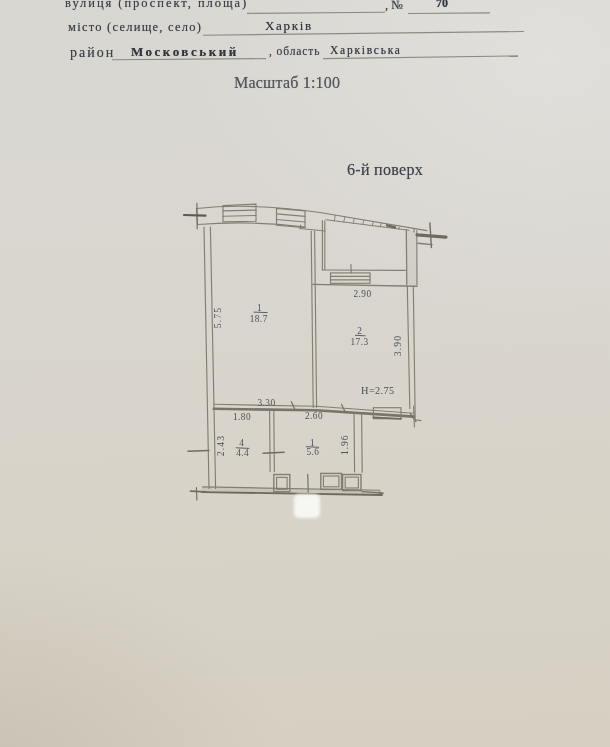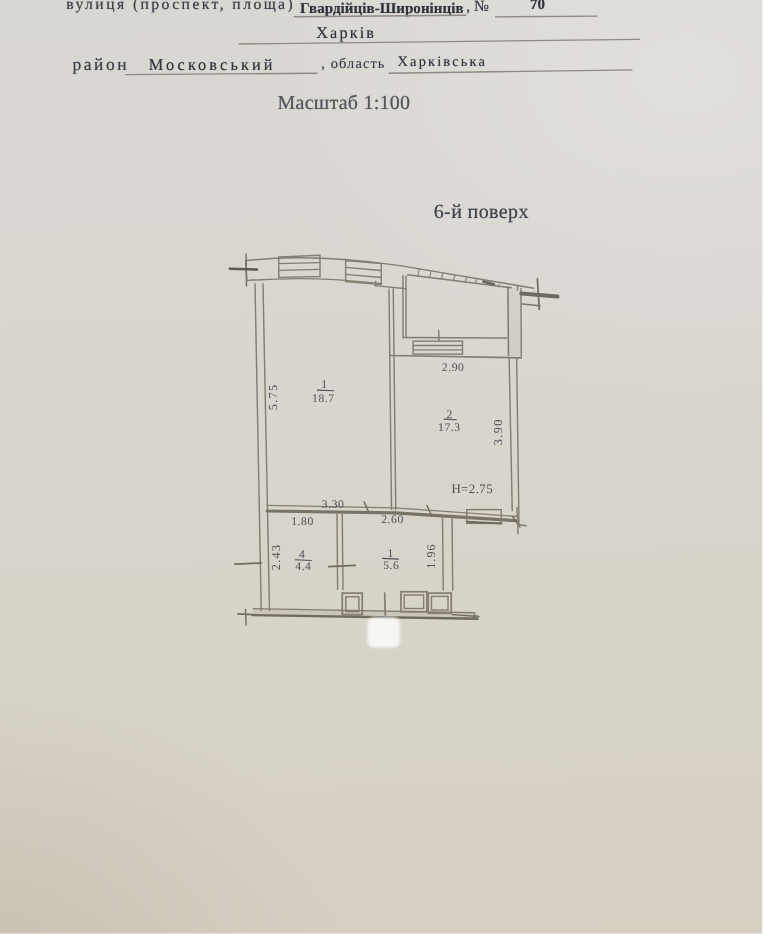"вулиця (проспект, площа)" div { left: 0 -> 12px }
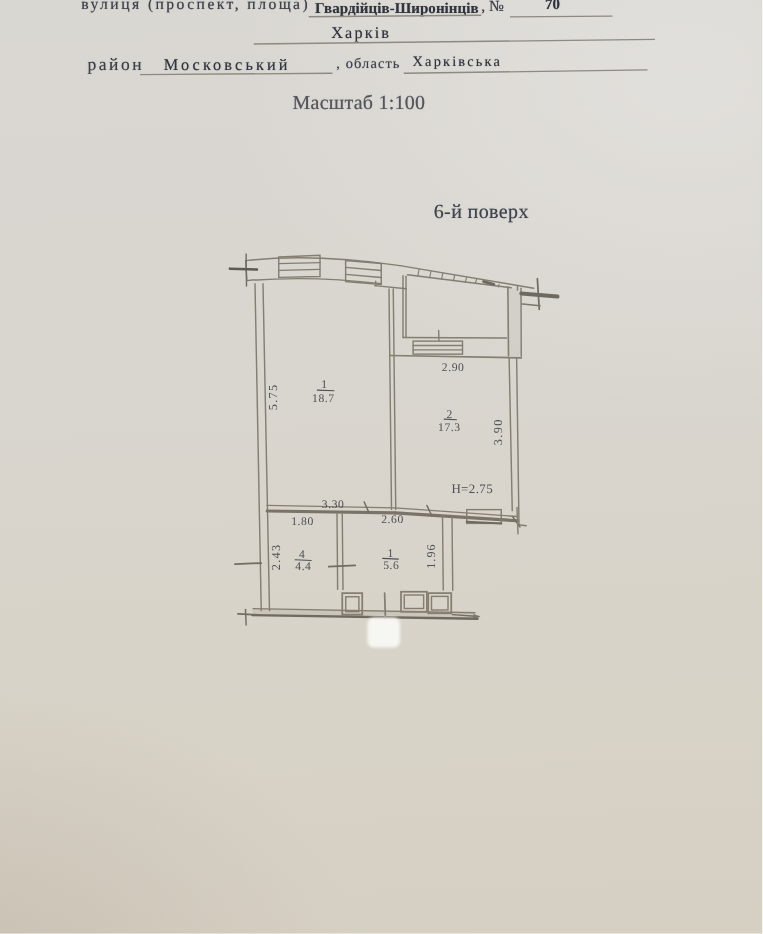"Гвардійців-Широнінців" div.t { html: <div>Гвардійців-Широнінців</div> -> none }
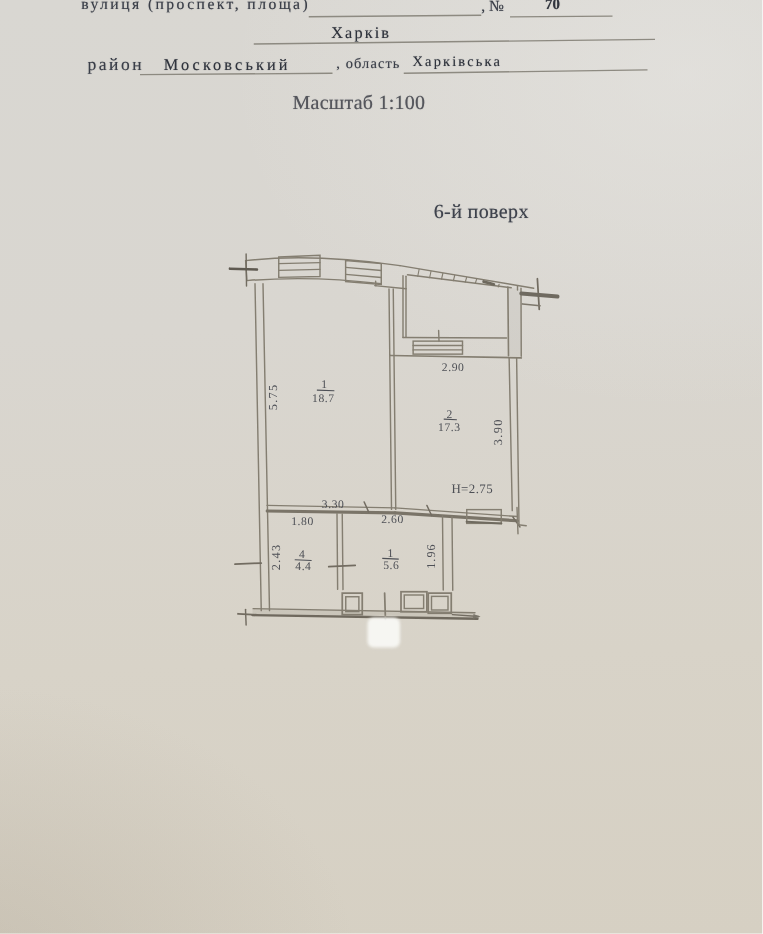"місто (селище, село)" div.t { html: none -> <div>місто (селище, село)</div> }
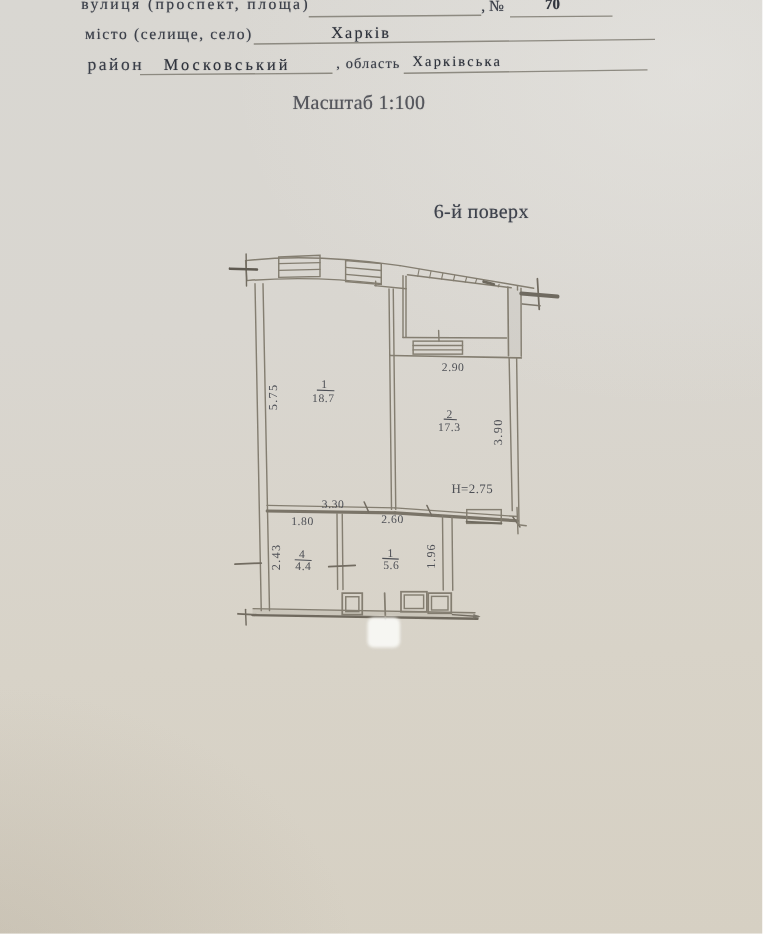"Московський" div.t { font-weight: normal -> bold }
